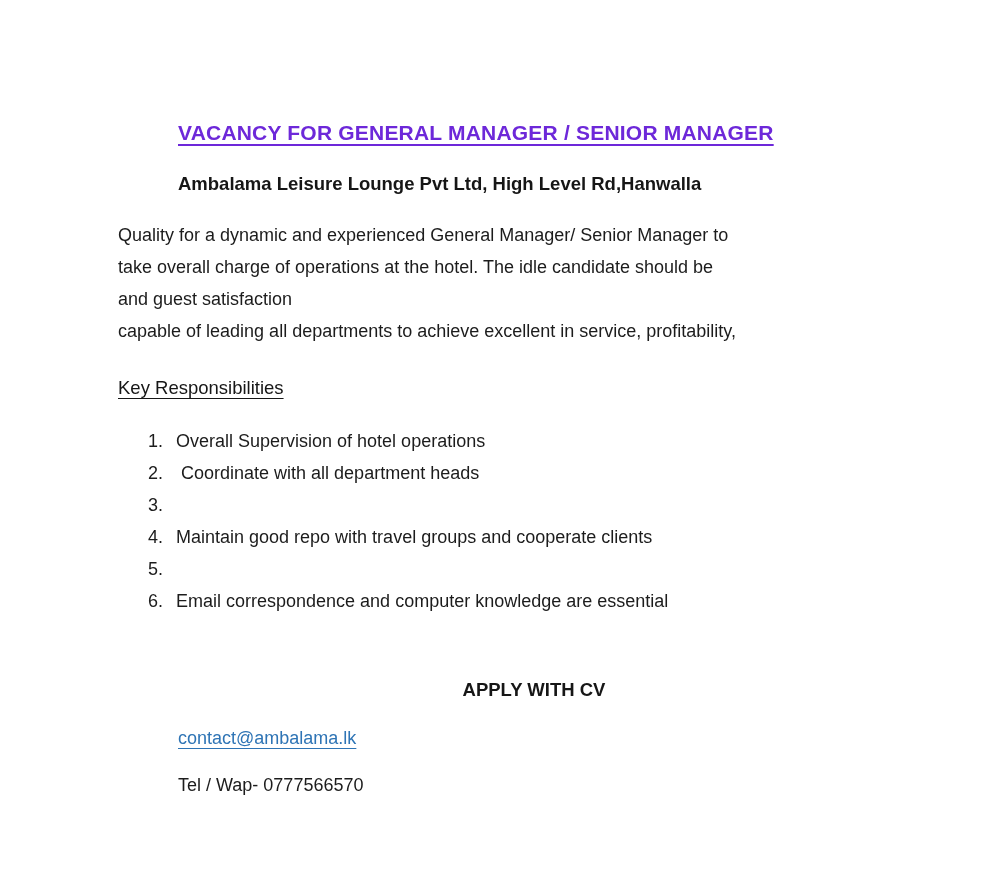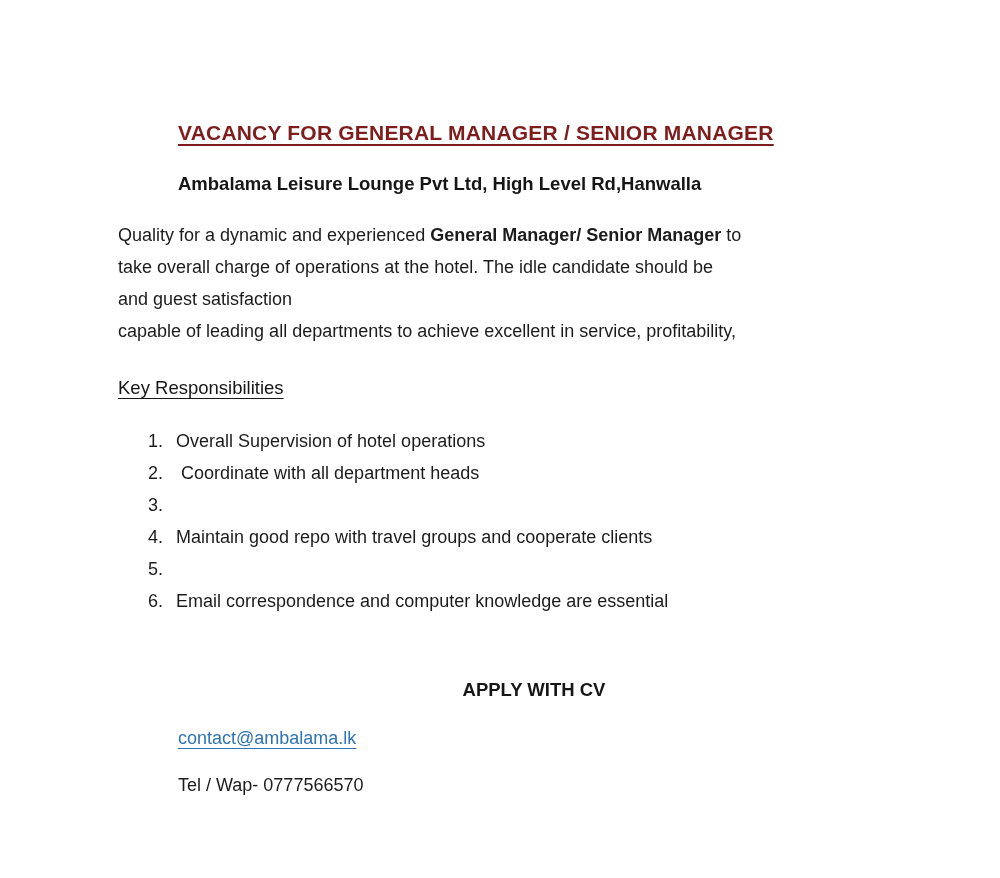"VACANCY FOR GENERAL MANAGER /" .doc-title { color: #7f1d1d -> #6d28d9 }
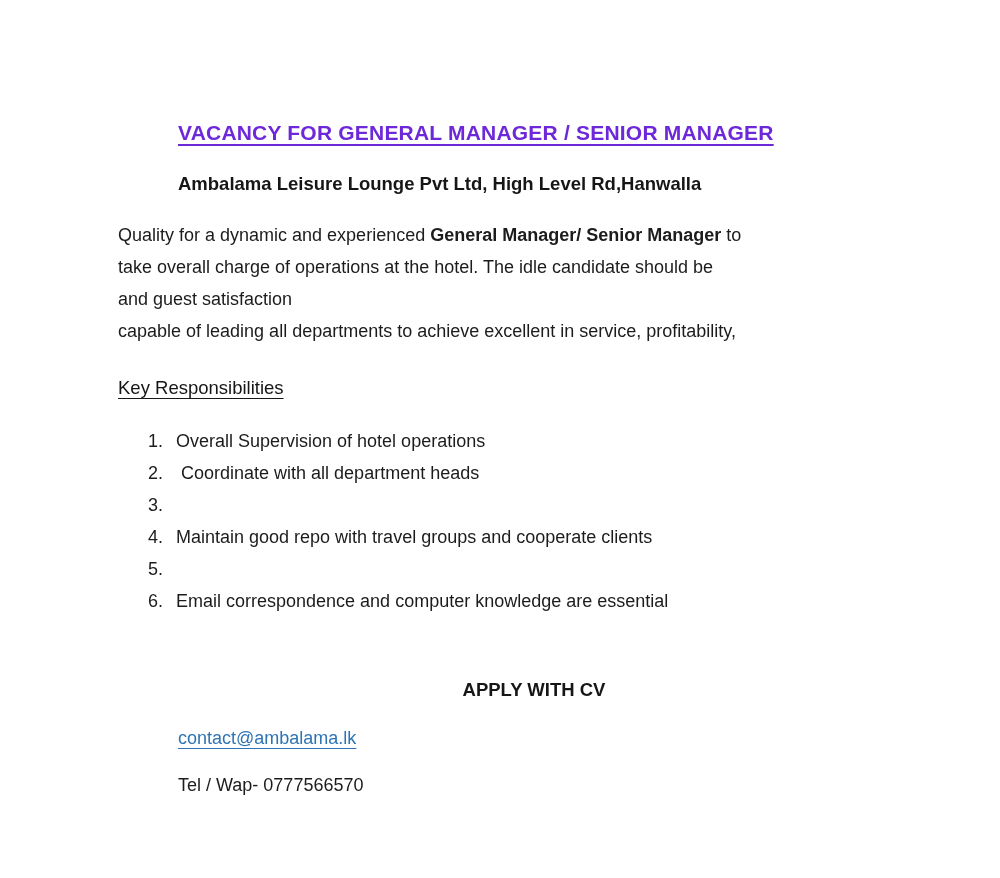"General Manager/ Senior Manager" .intro b { font-weight: bold -> normal }
